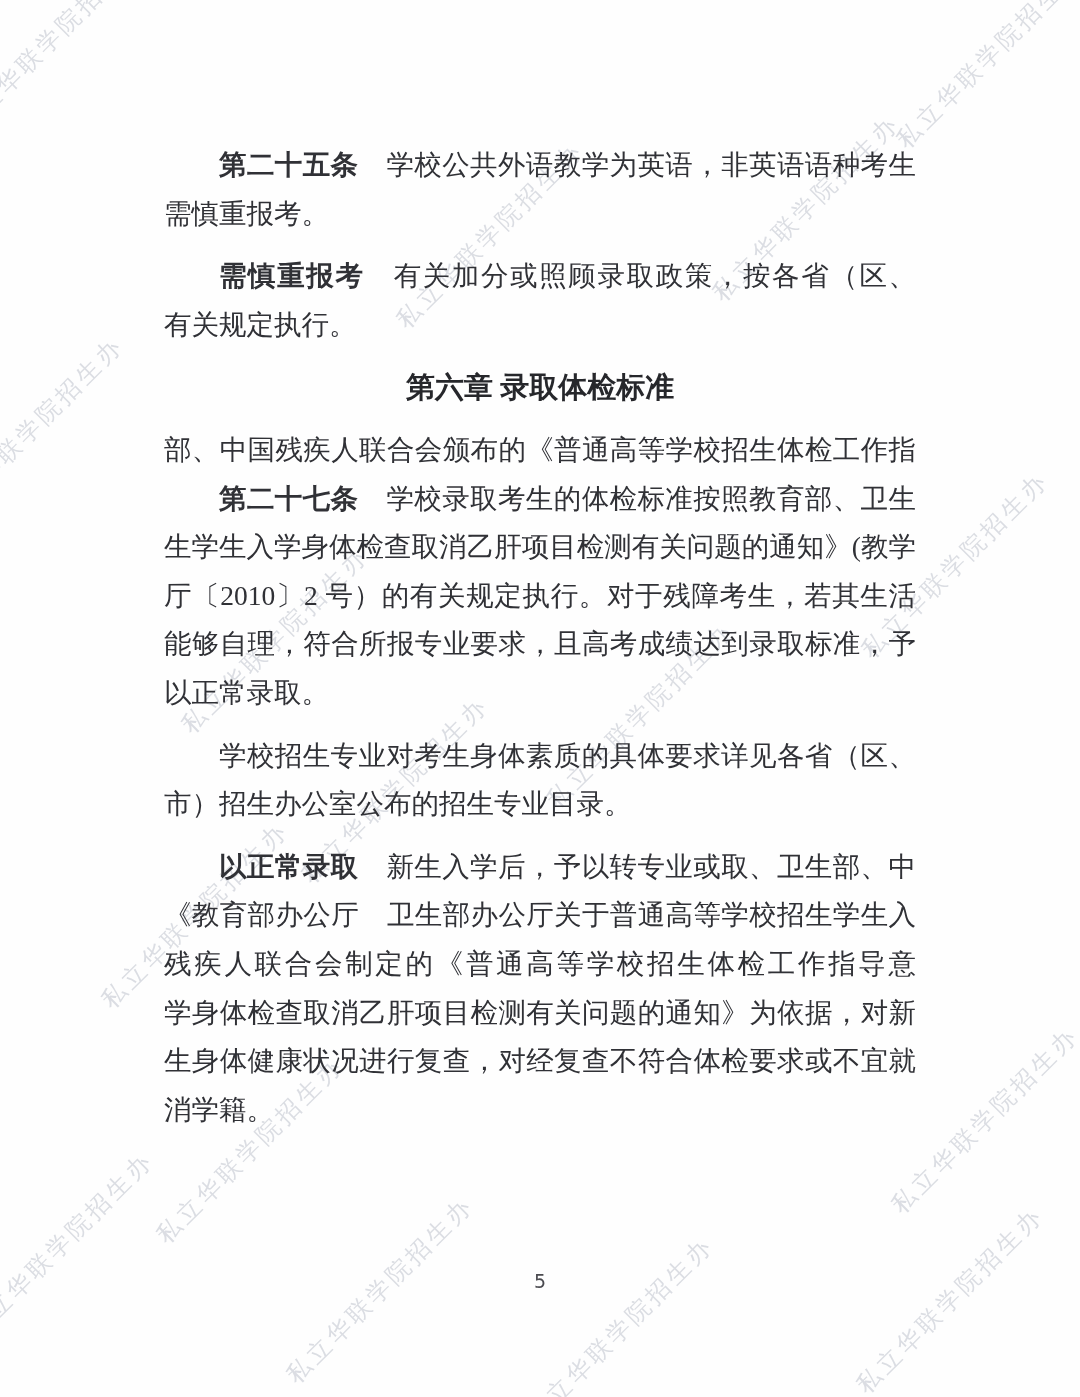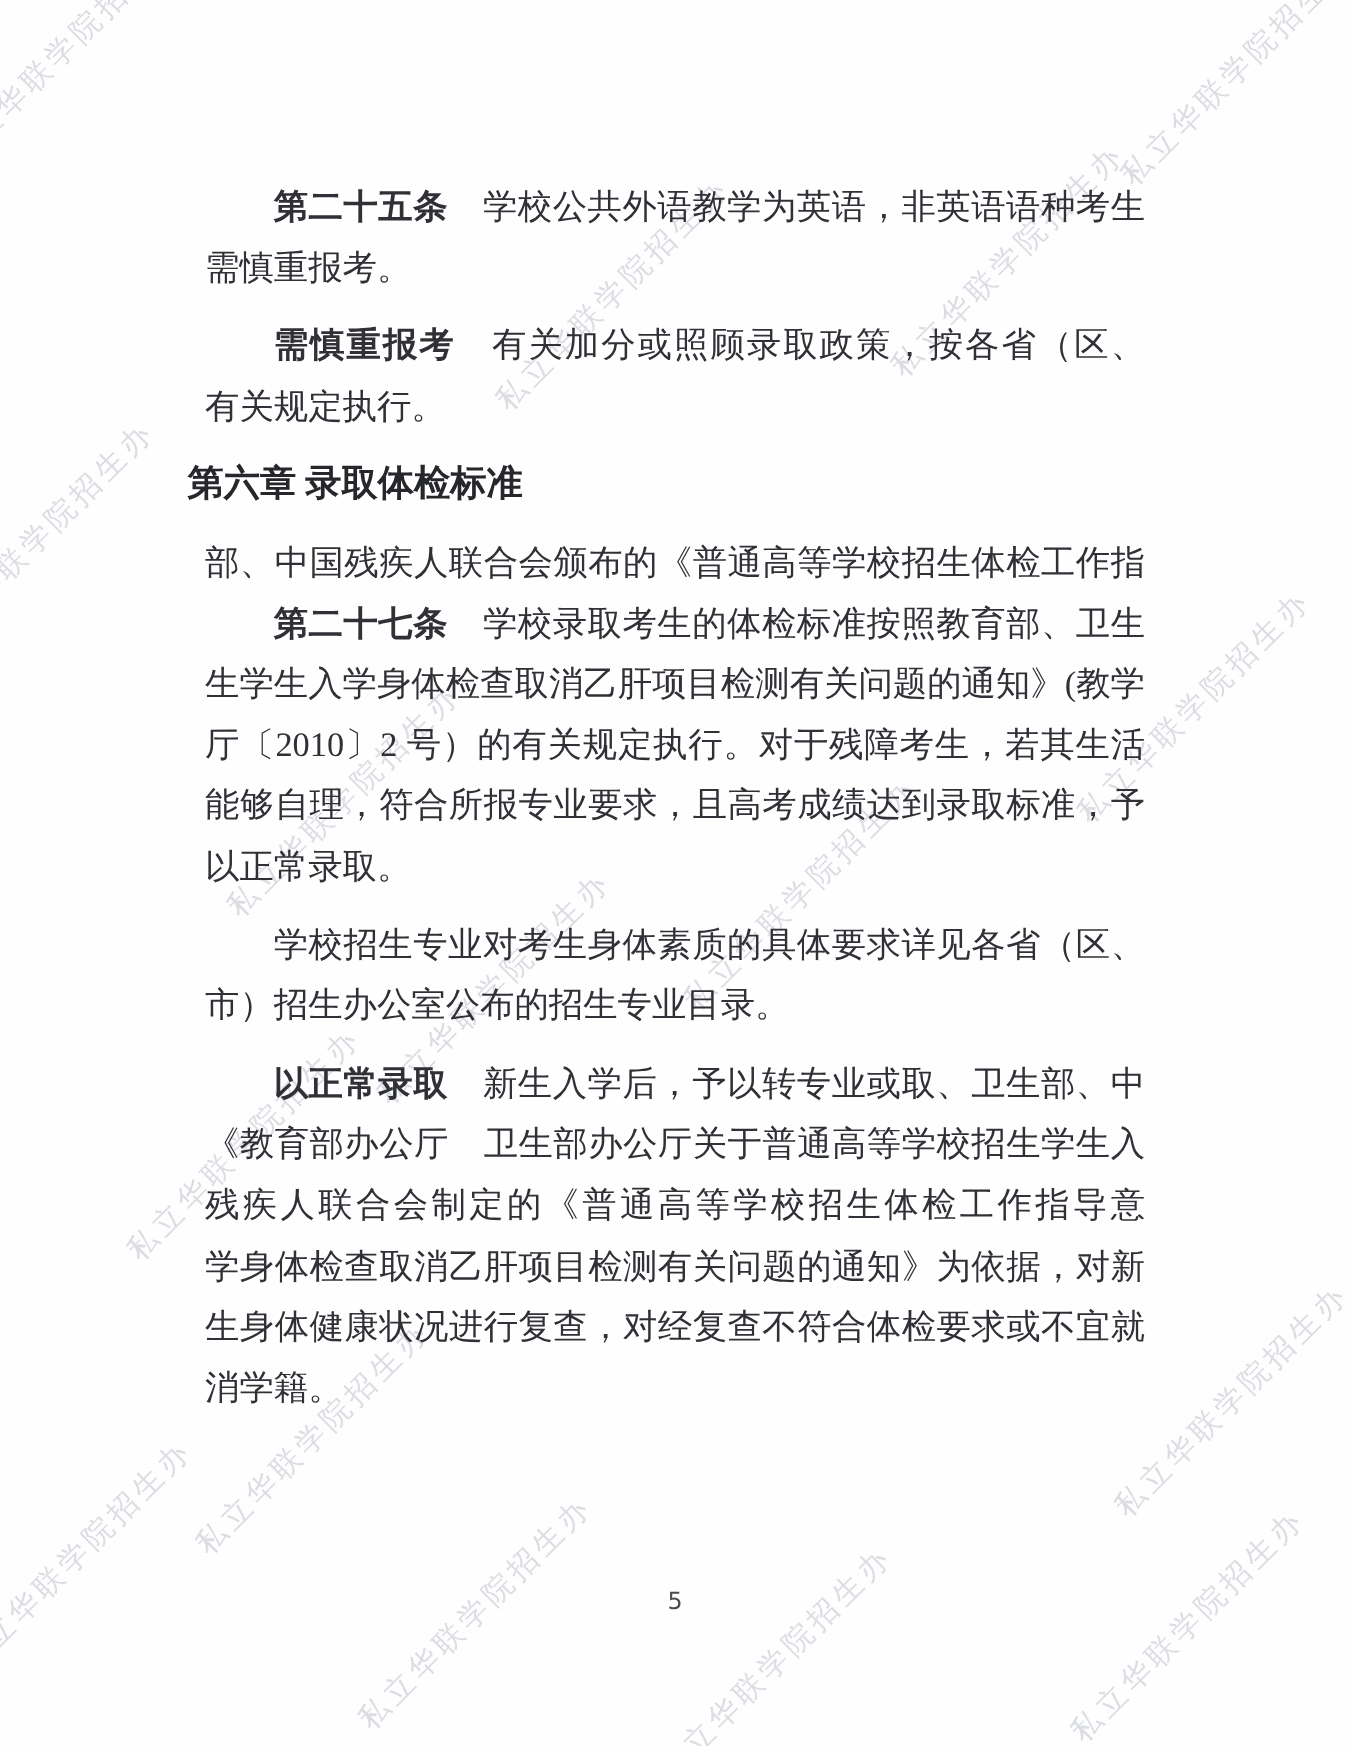"第六章 录取体检标准" .heading { text-align: none -> center }
